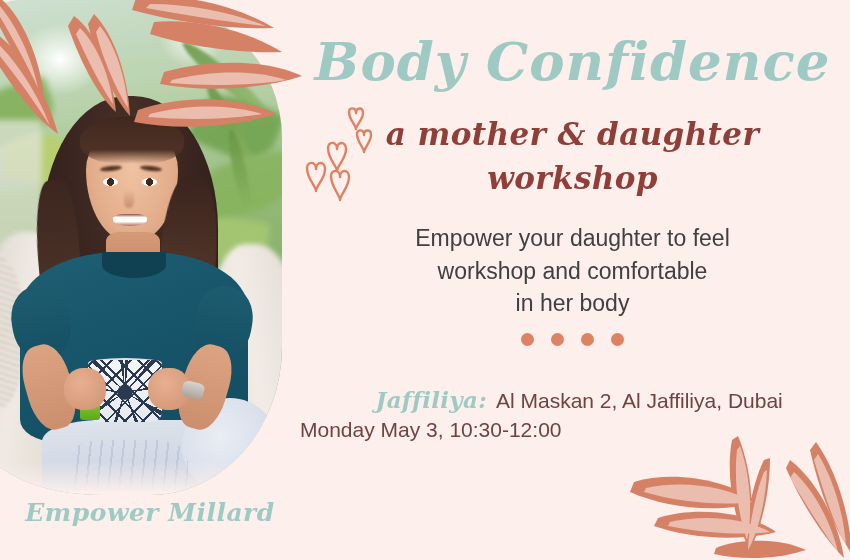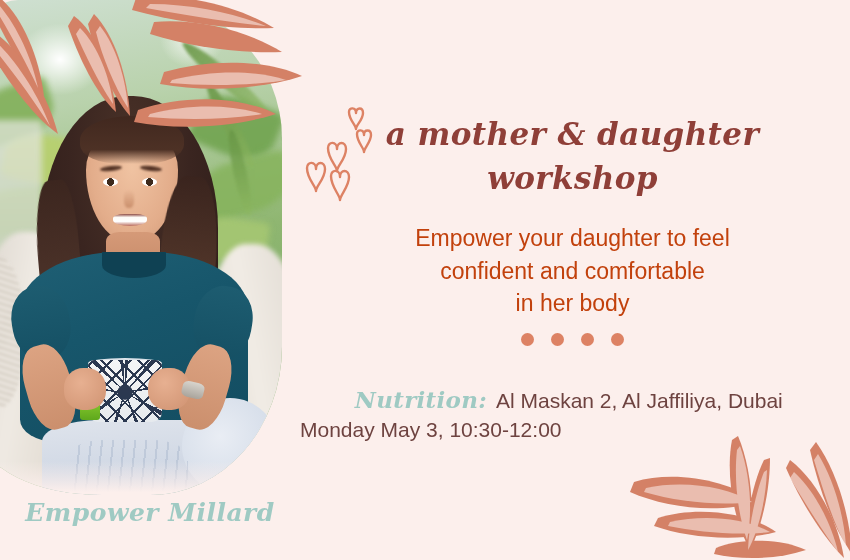"Body Confidence" div { html: none -> <div>Body Confidence</div> }
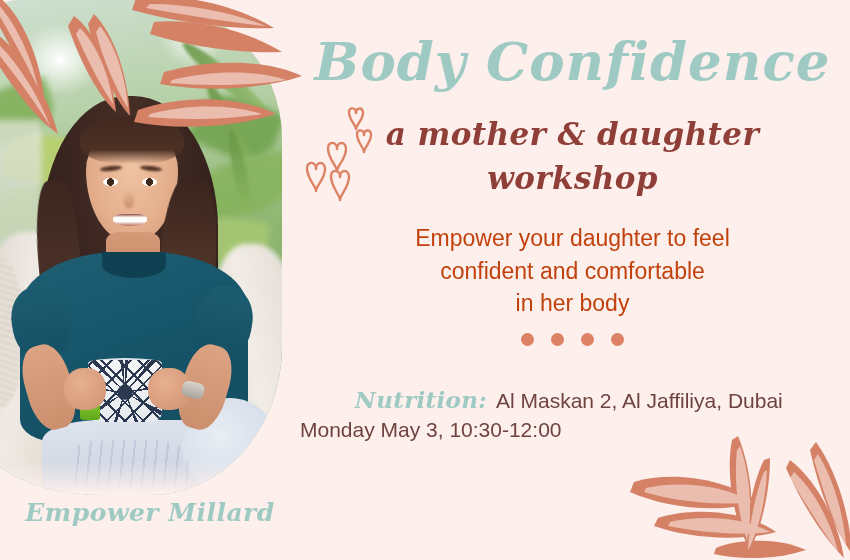"Empower your daughter to feel" #tagline { color: #c2410c -> #404040 }
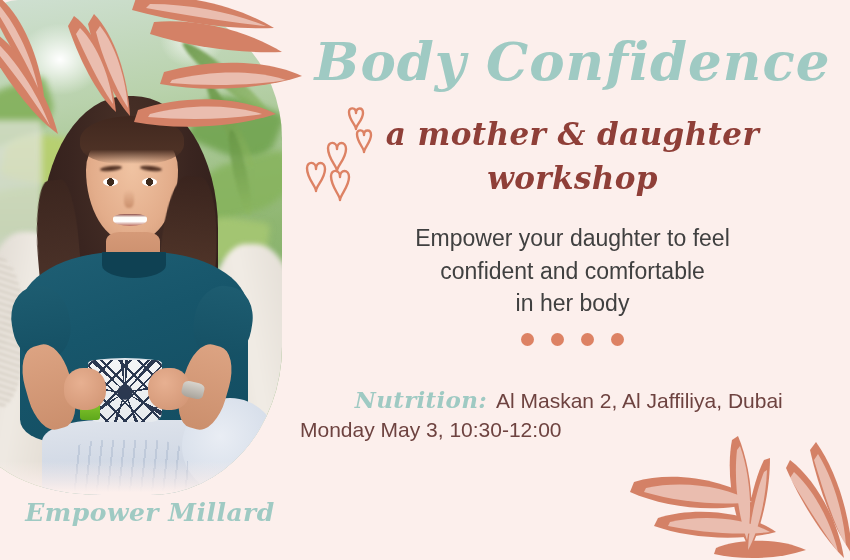"confident and comfortable" div { text: confident -> workshop }
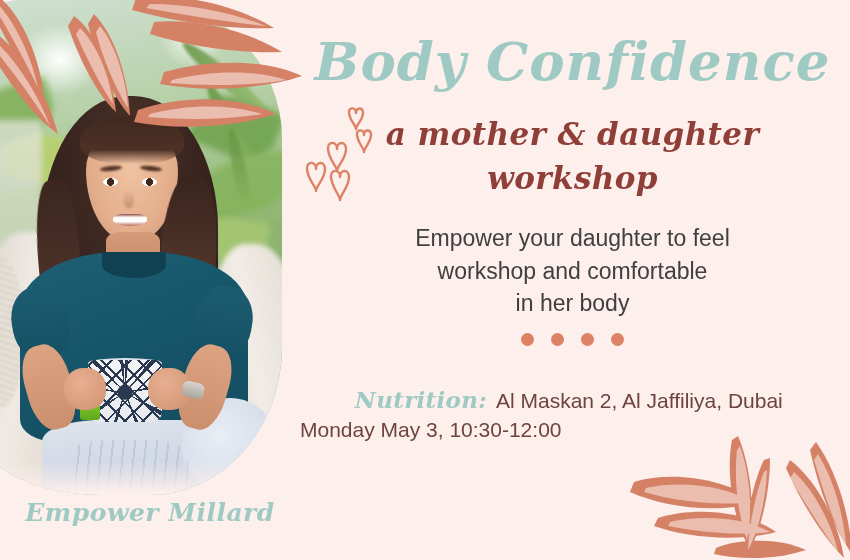"Nutrition:" span.detail-label { text: Nutrition -> Jaffiliya }
